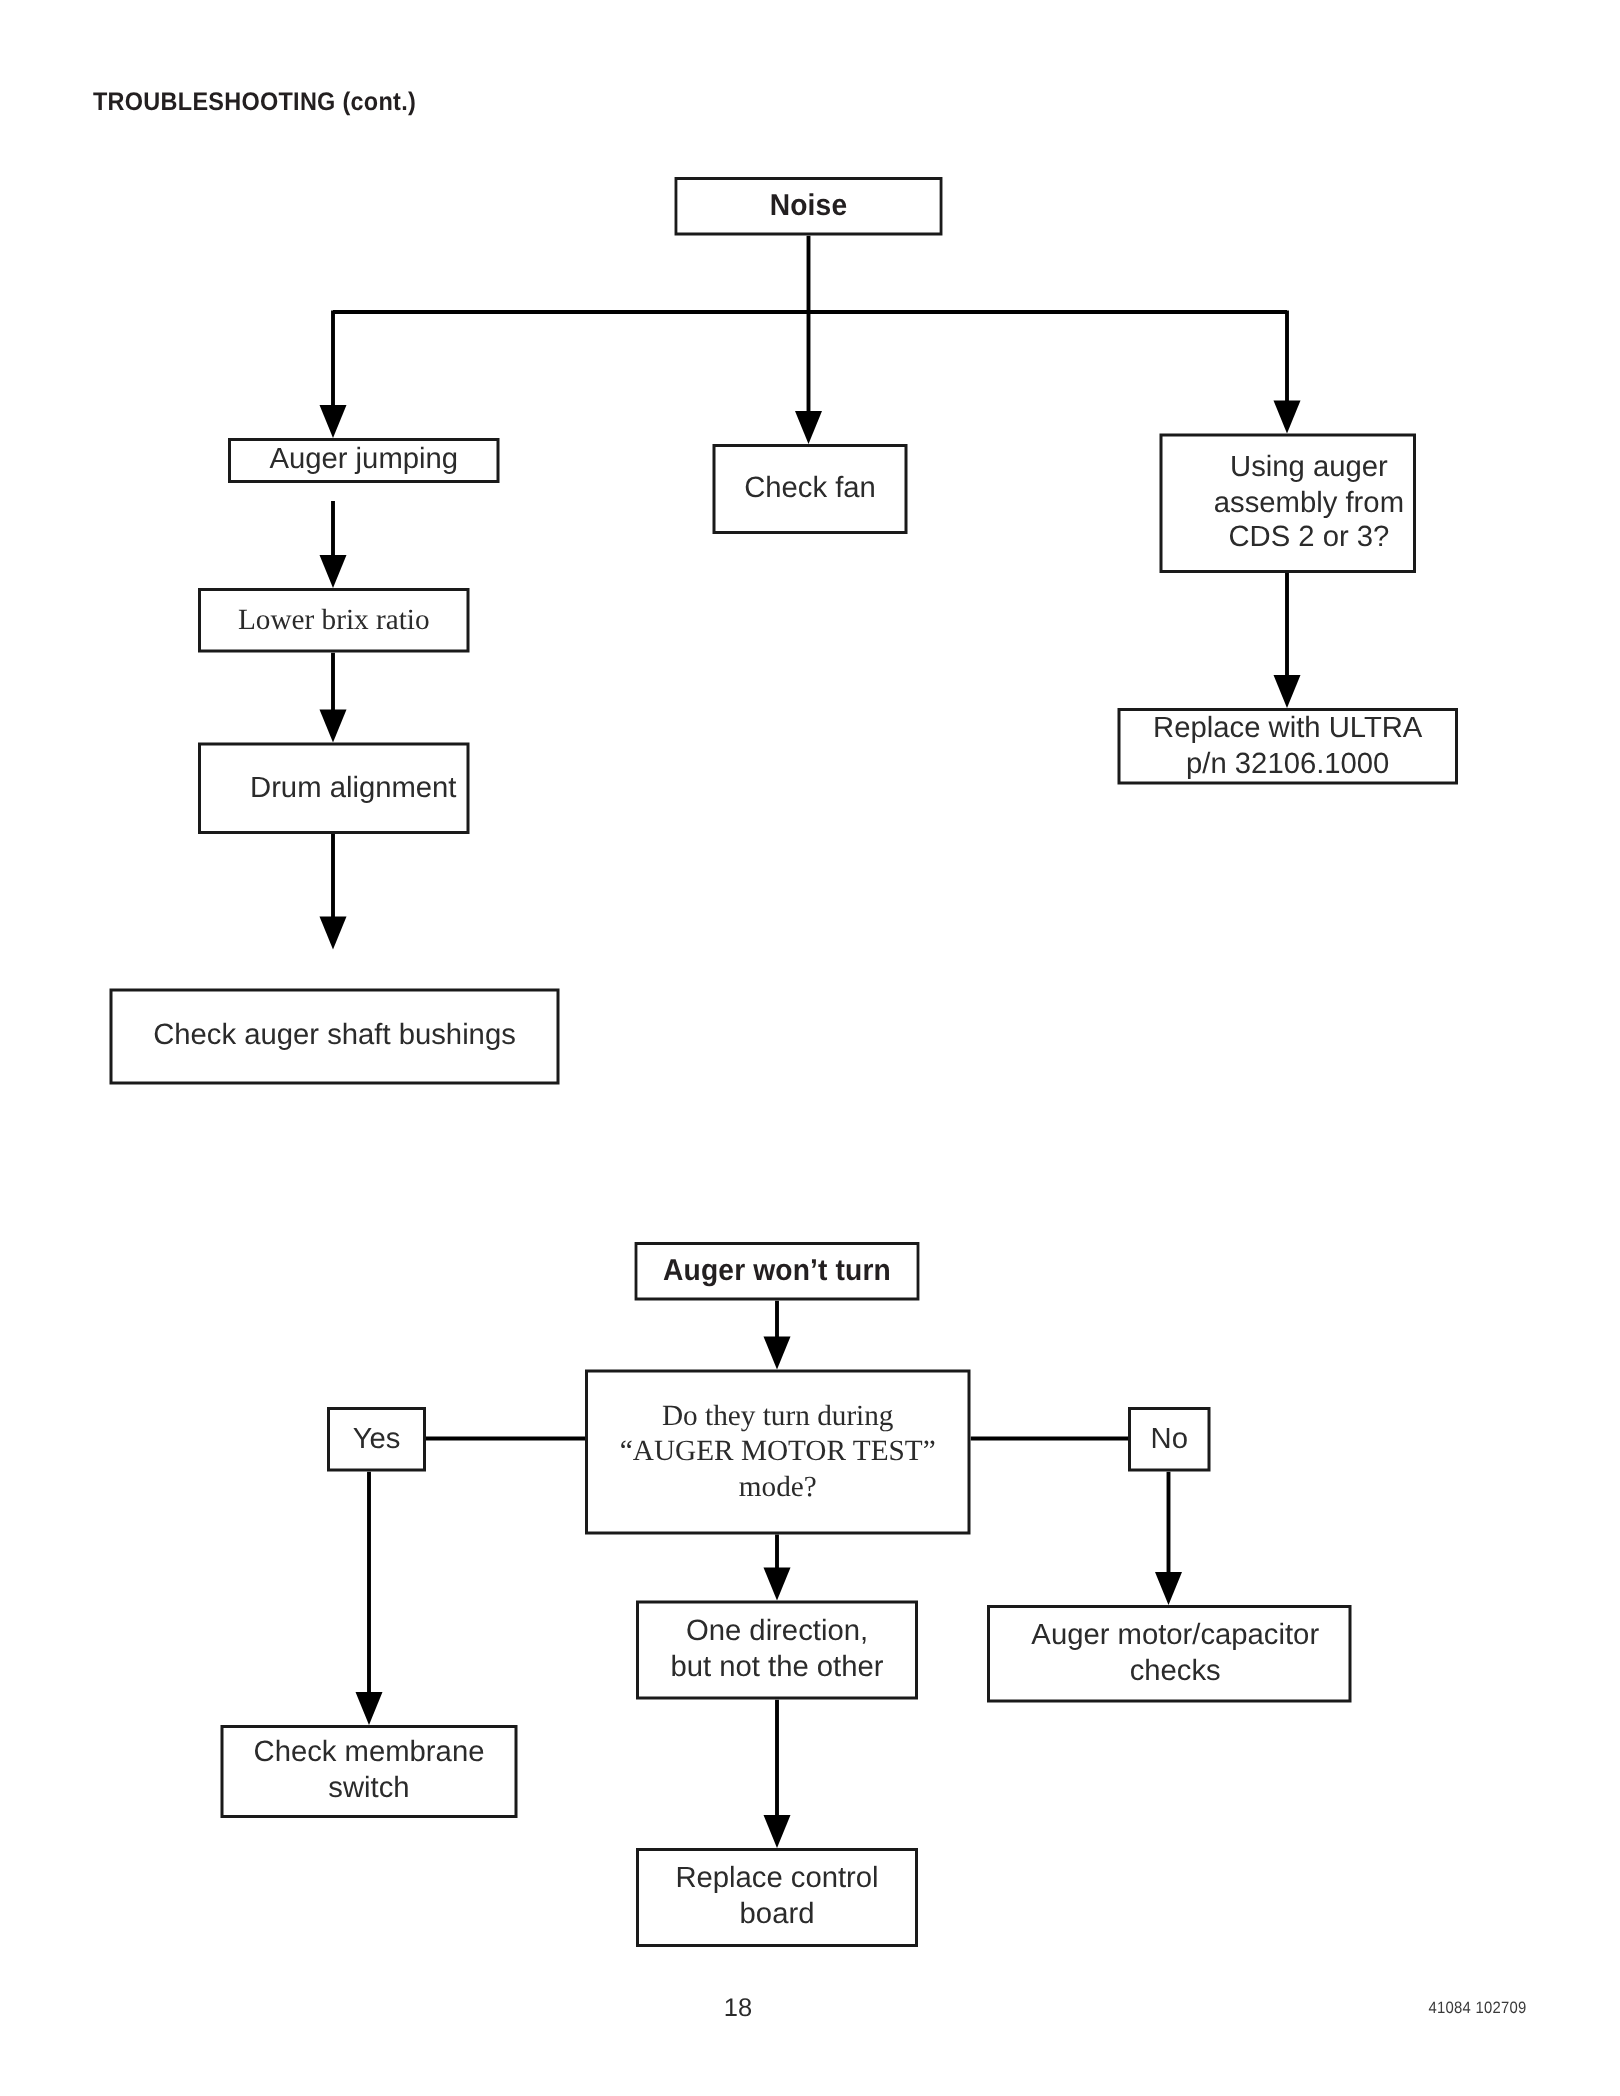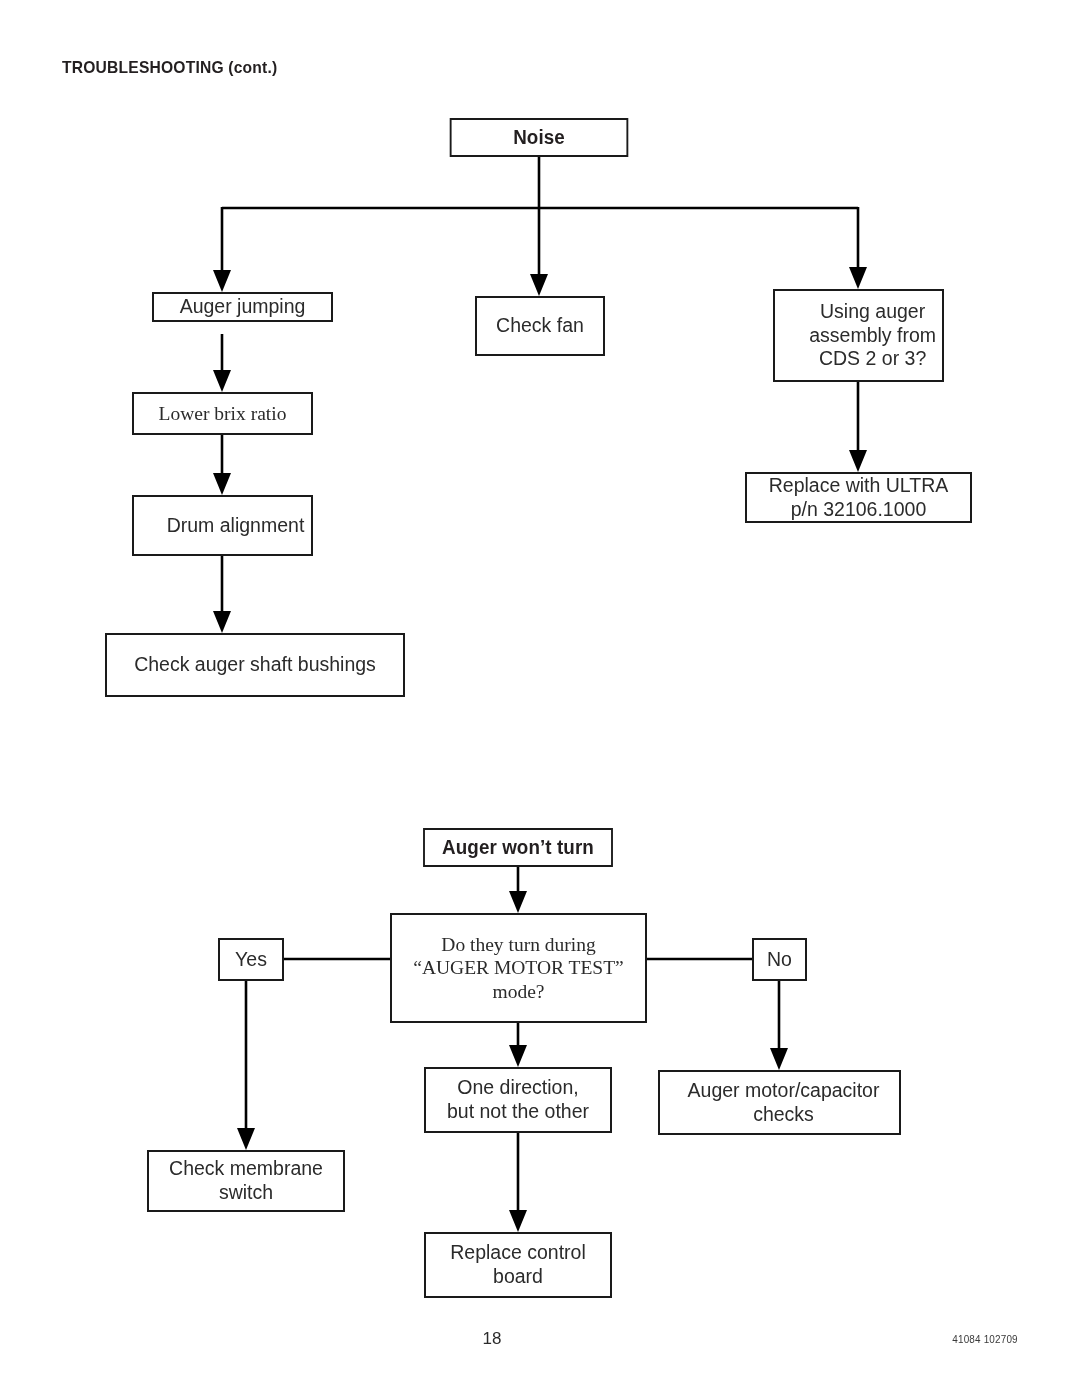"Check auger shaft bushings" div.node { margin-left: 32px -> none; top: 633px -> 659px }
